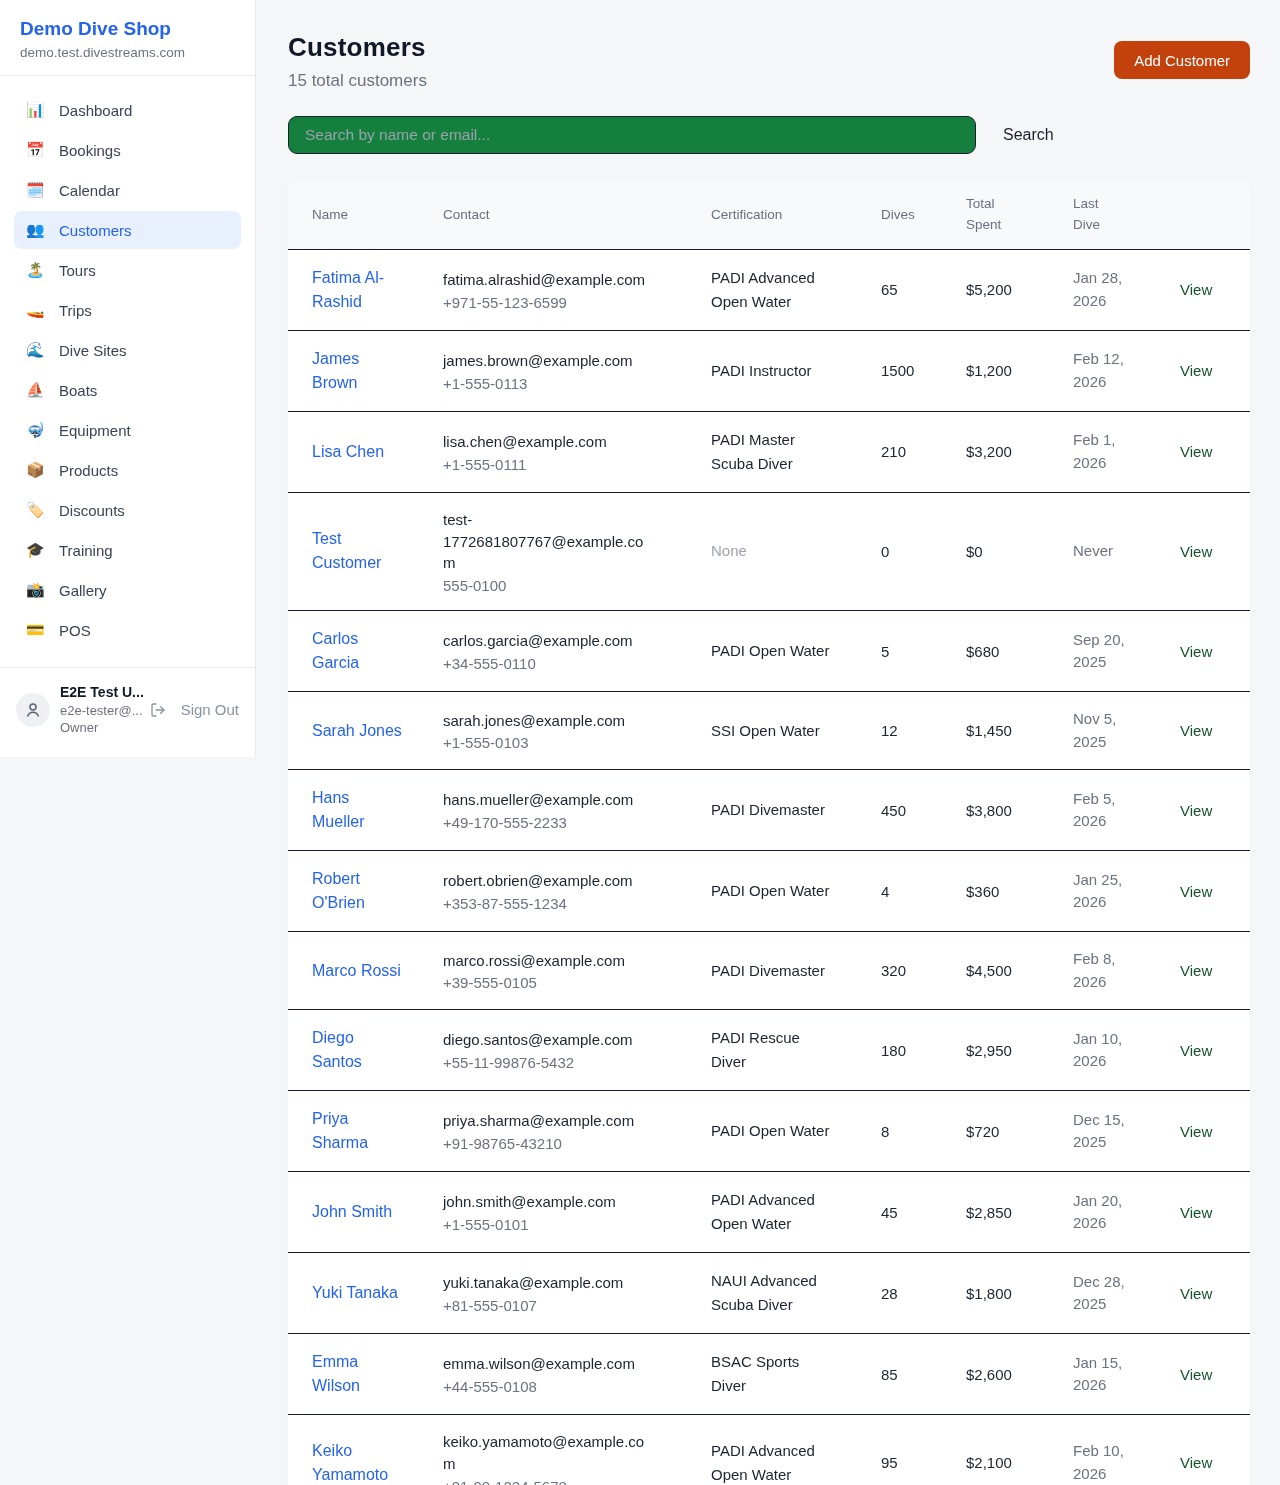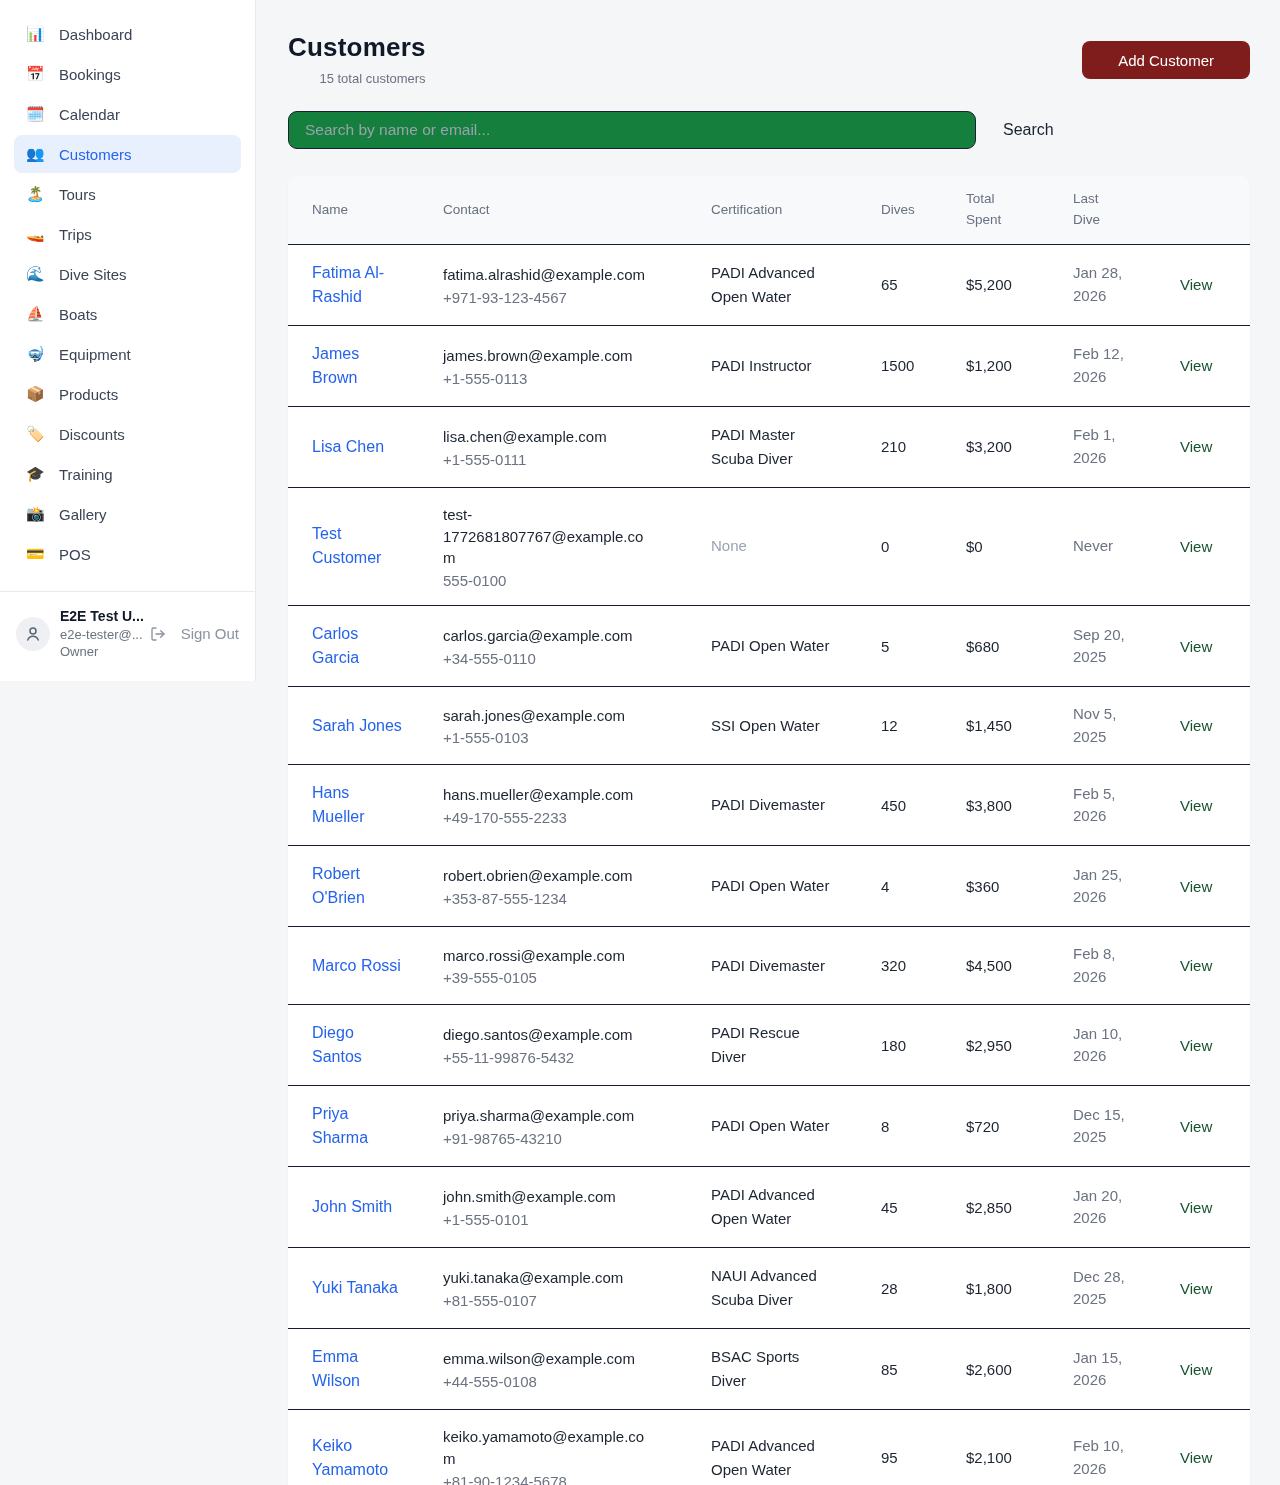"Demo Dive Shop" div.brand-block { html: none -> <div> <div>Demo Dive Shop</div> <div>demo.test.divestreams.com</div> </div> }
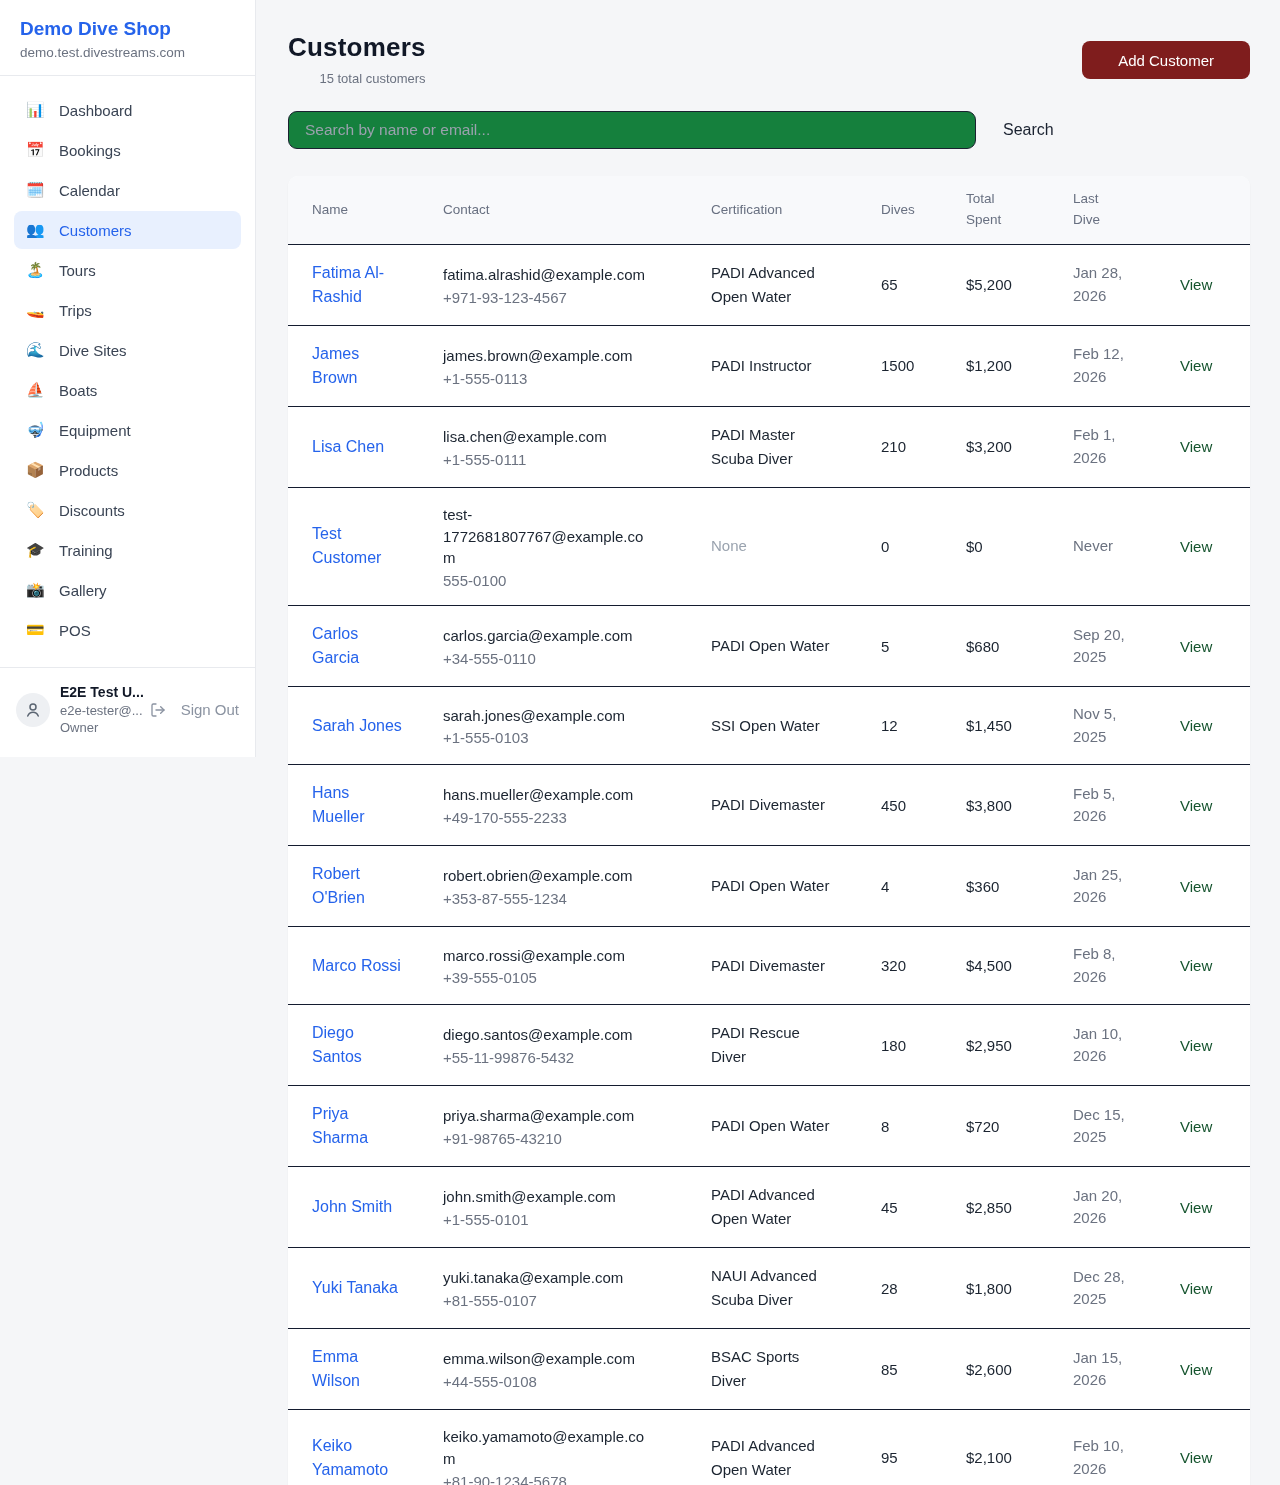"Add Customer" .add-btn { background: #7f1d1d -> #c2410c; padding: 0 36px -> 0 20px }
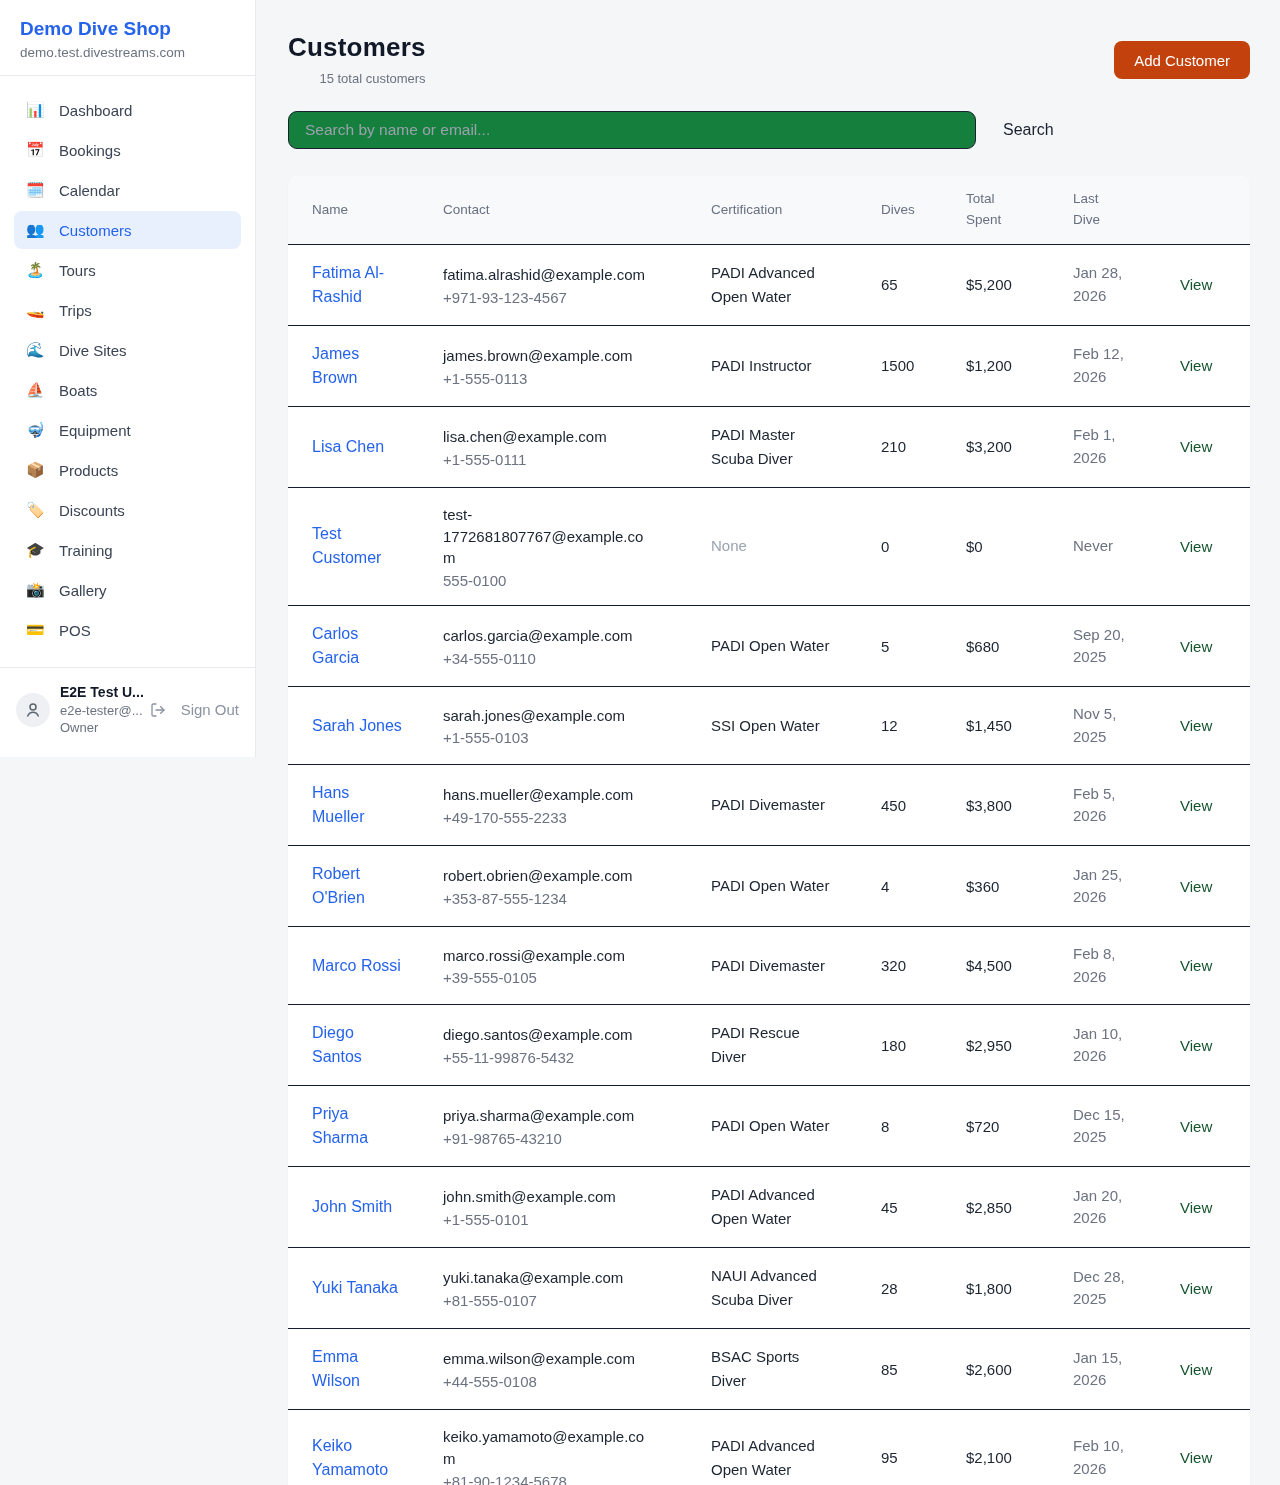"15 total customers" .page-subtitle { font-size: 13px -> 17px; text-align: right -> none }
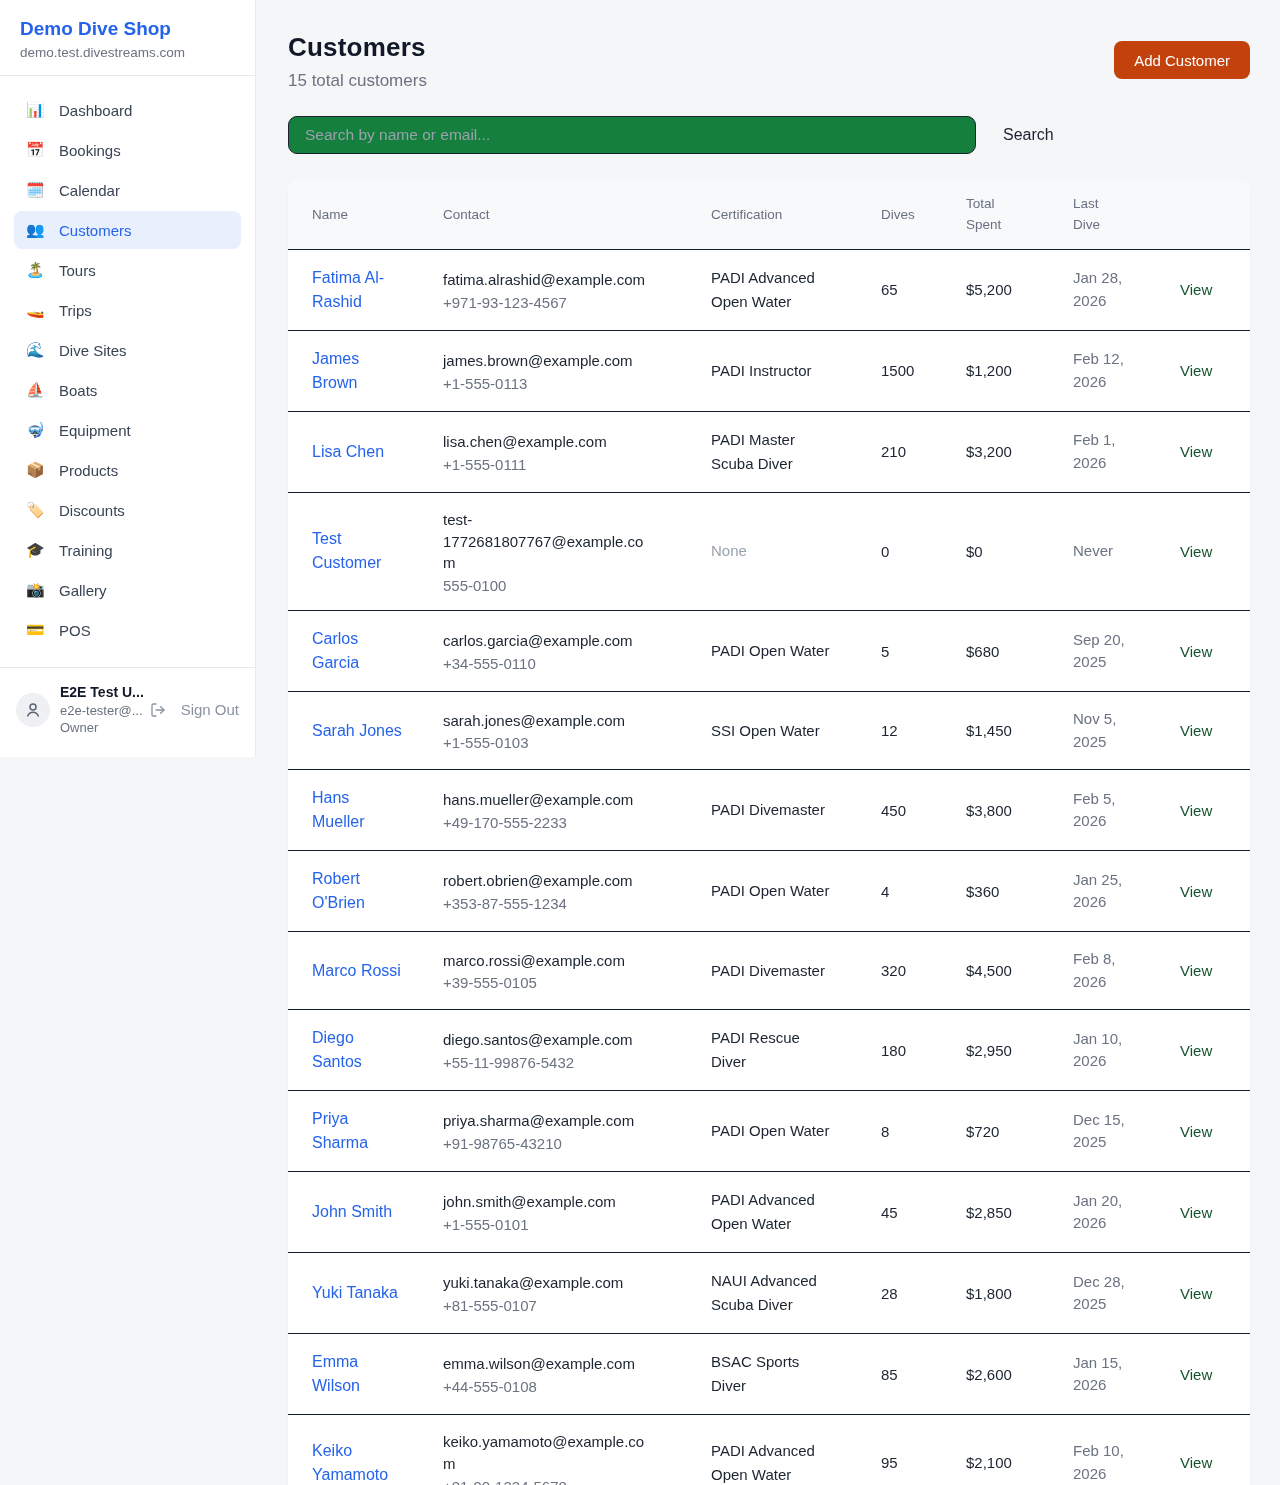"+971-93-123-4567" div.phone { text: +971-93-123-4567 -> +971-55-123-6599 }
